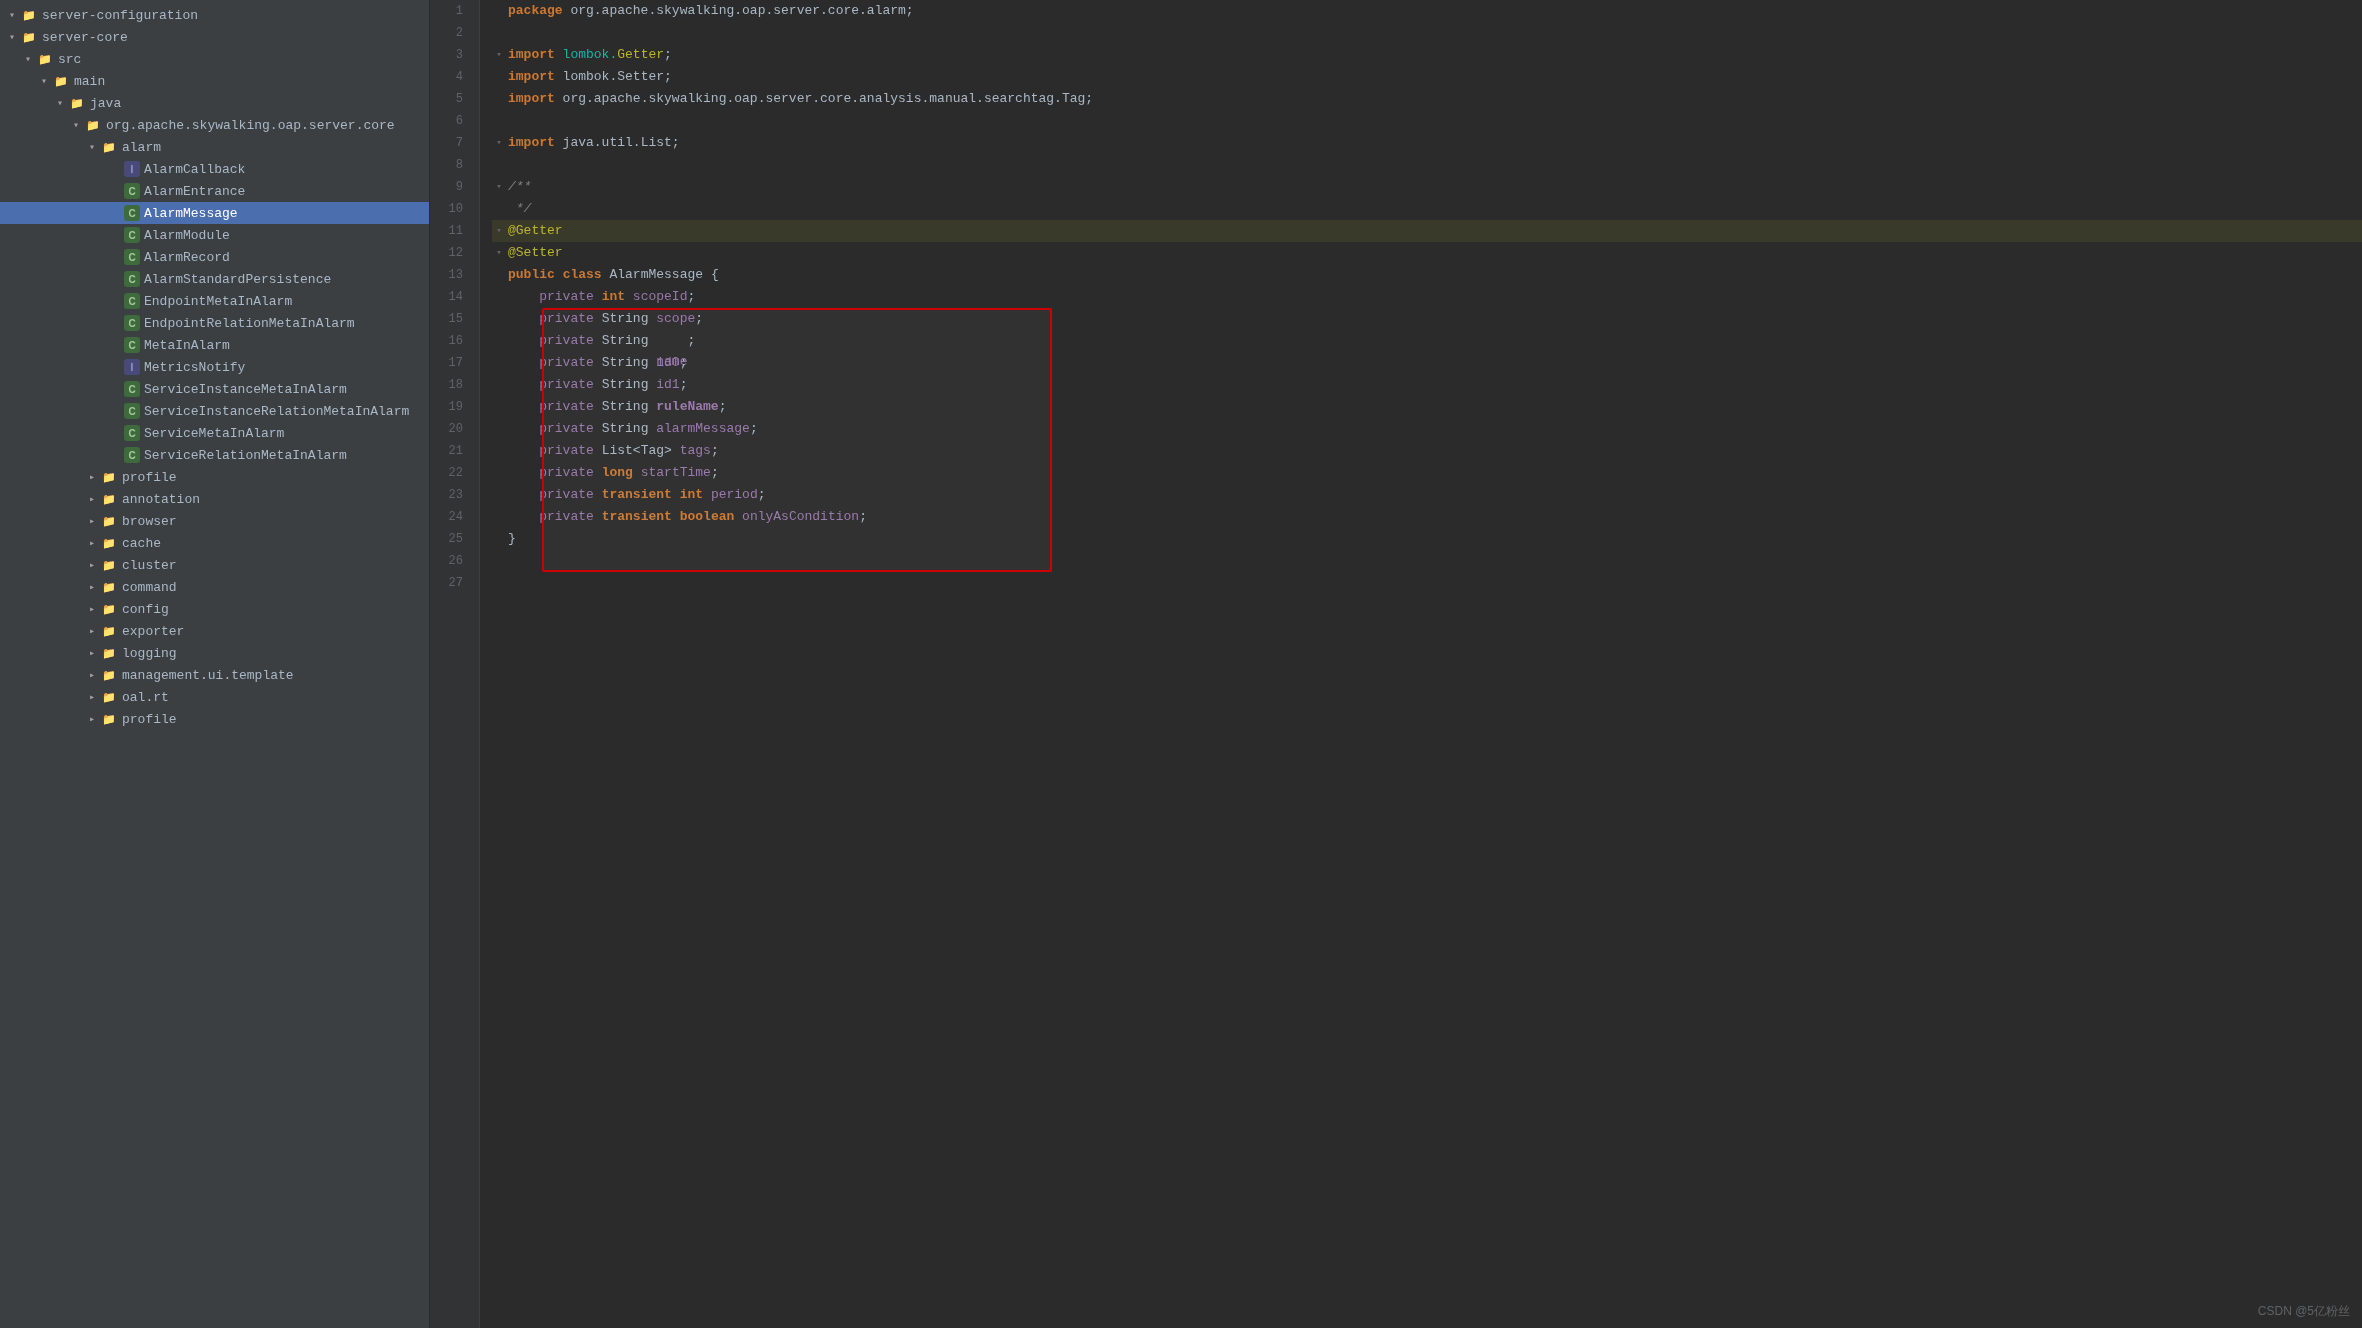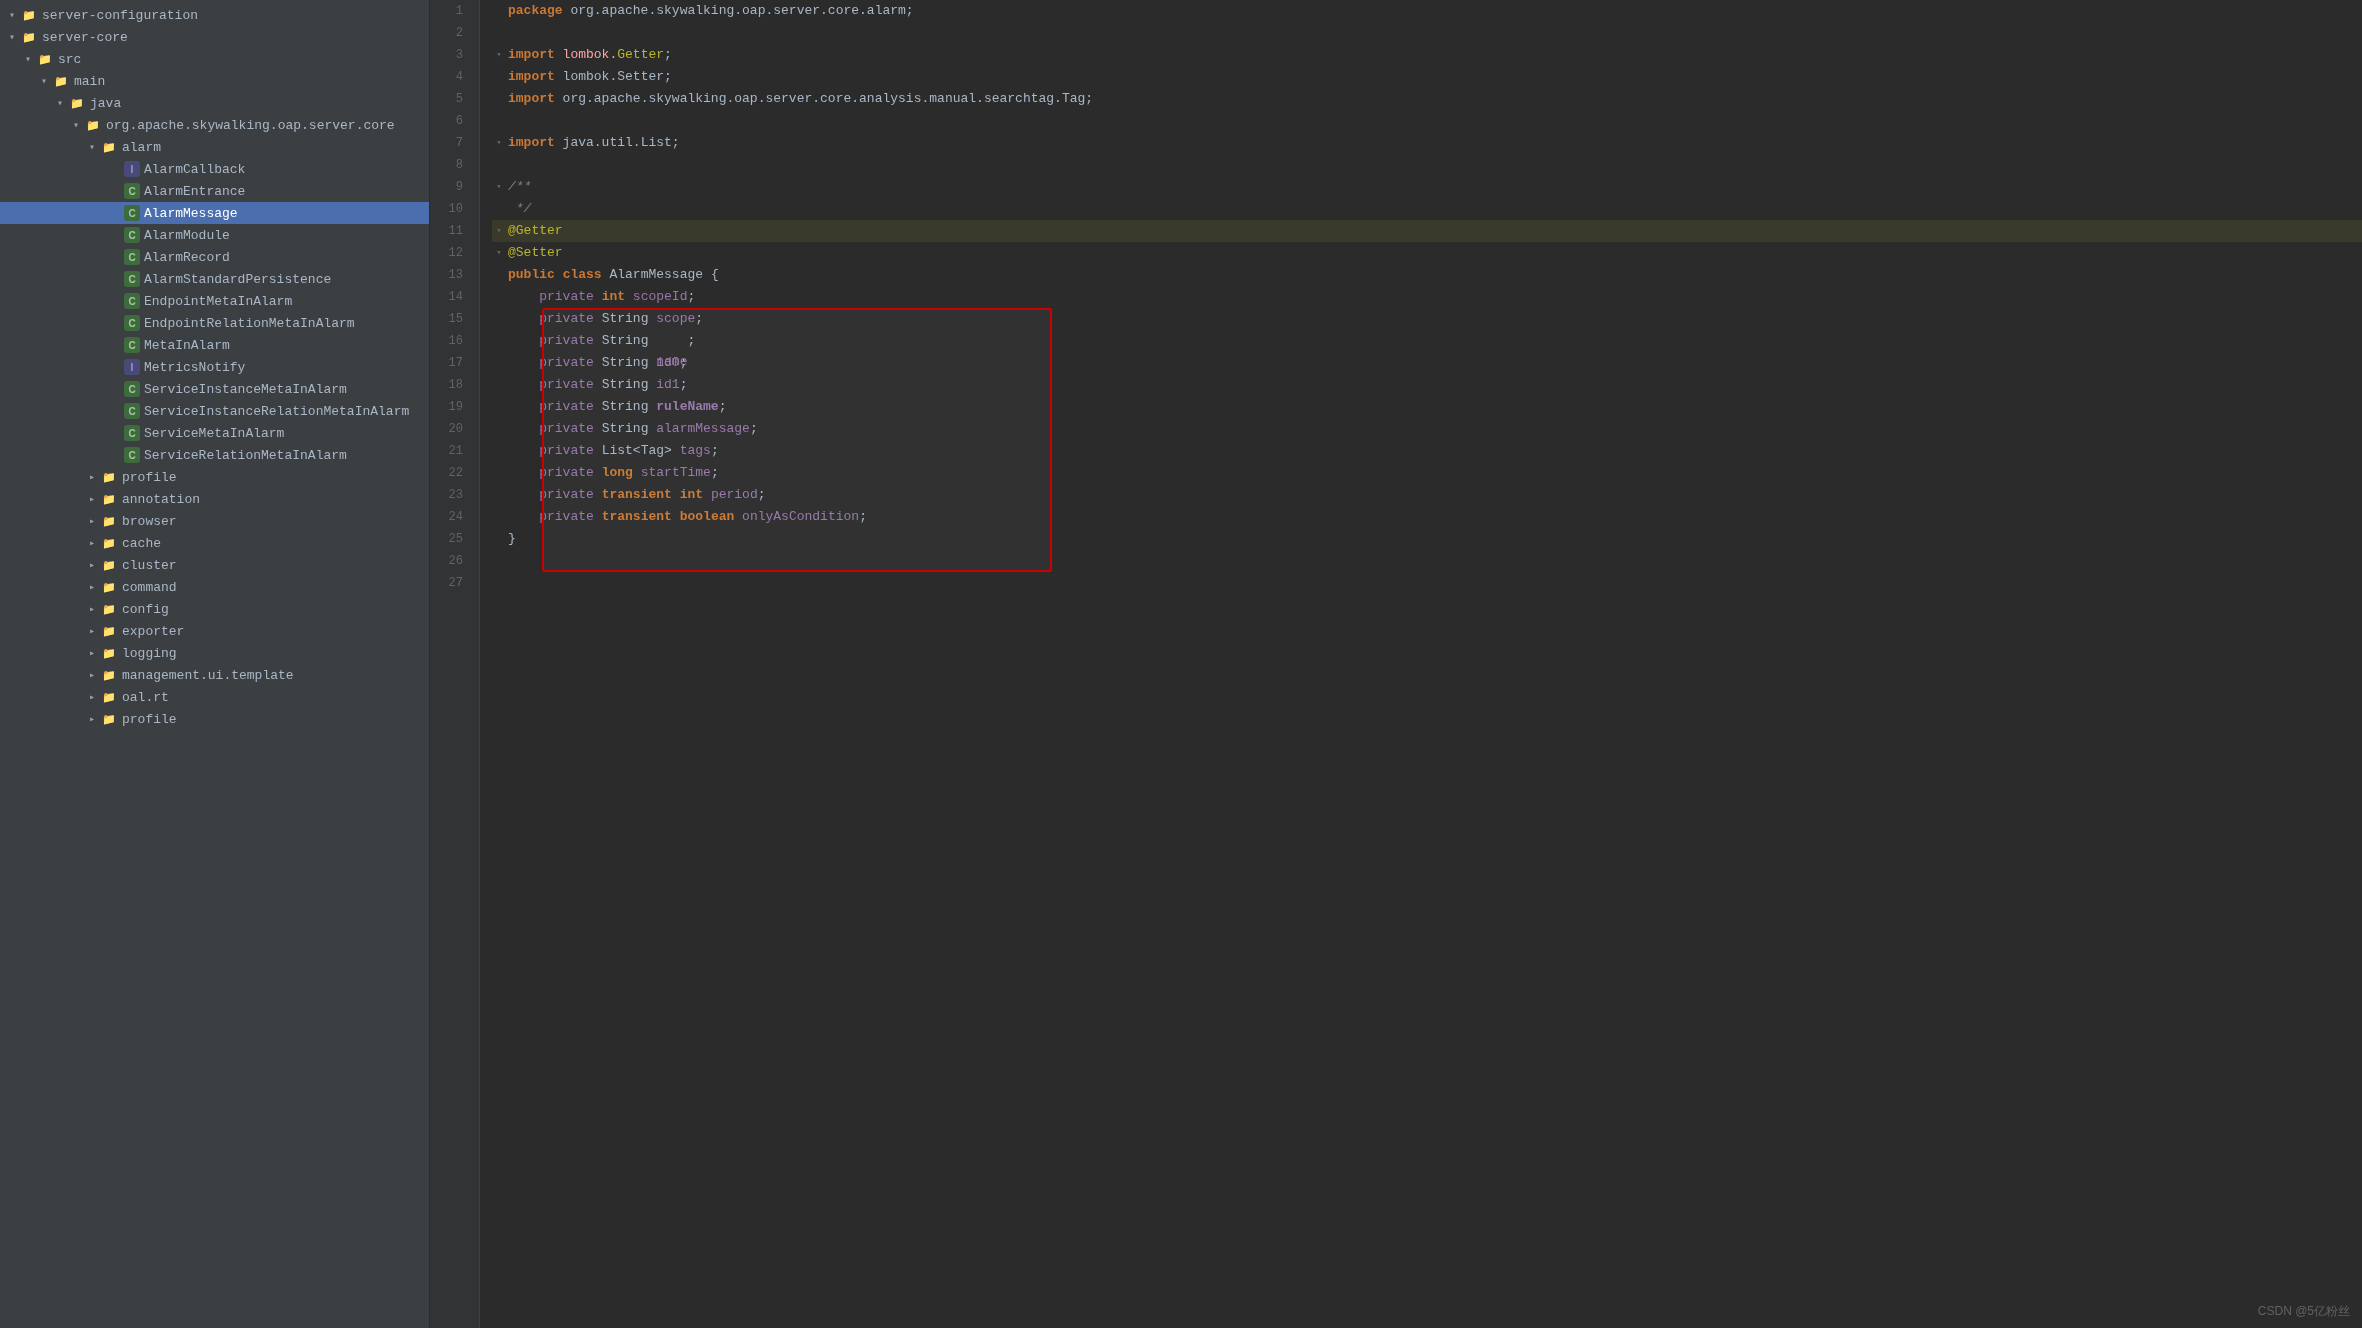"lombok." span { color: #fca5a5 -> #14b8a6 }
